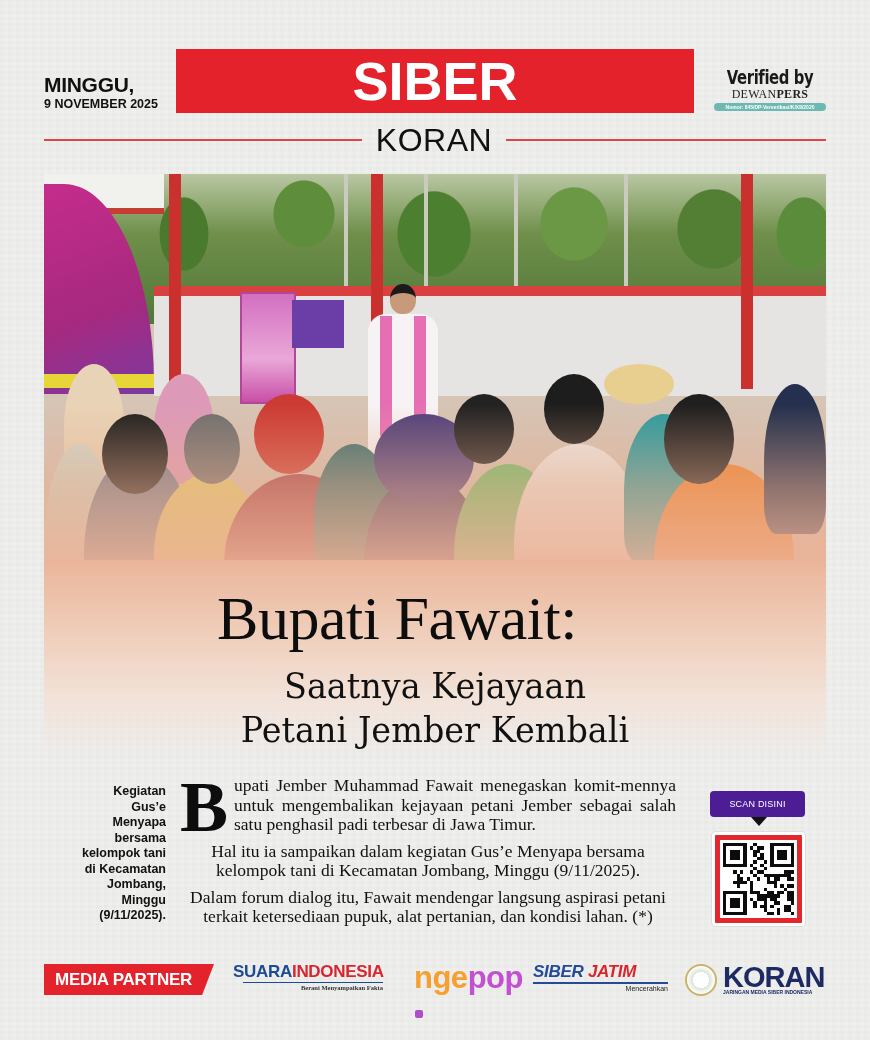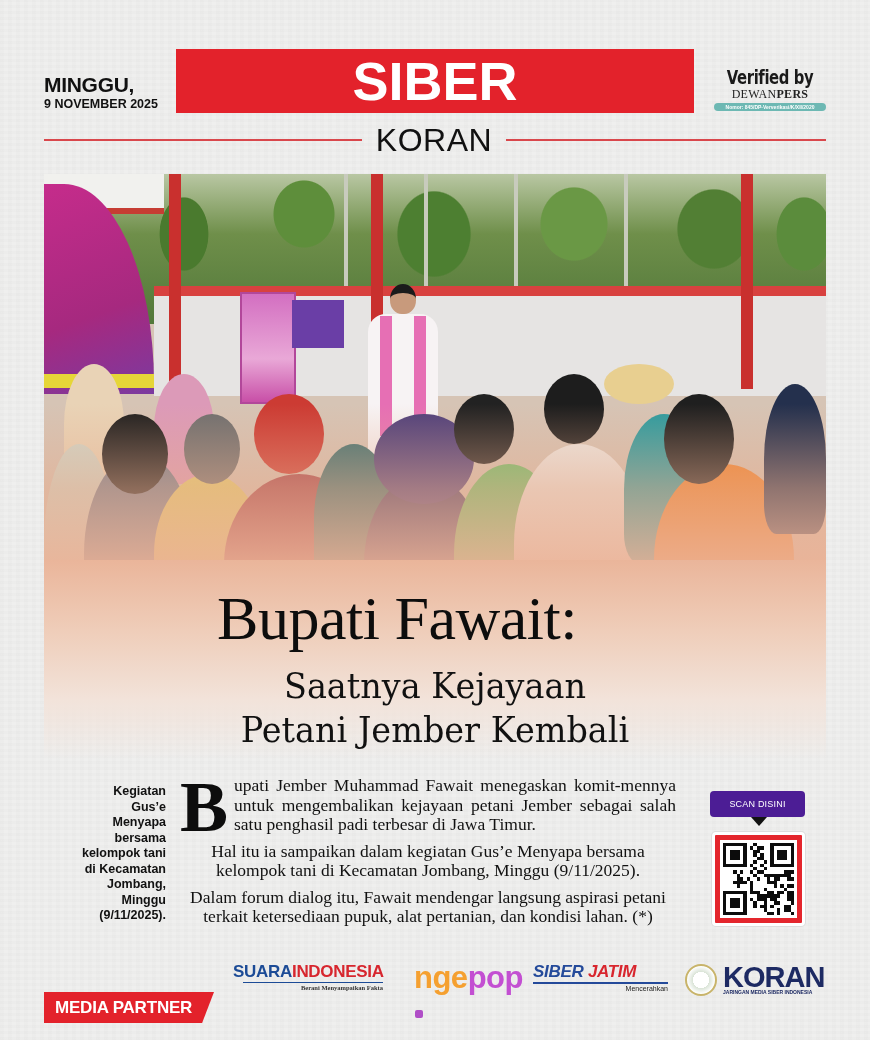"MEDIA PARTNER" .mp-badge { margin-top: 28px -> none }
